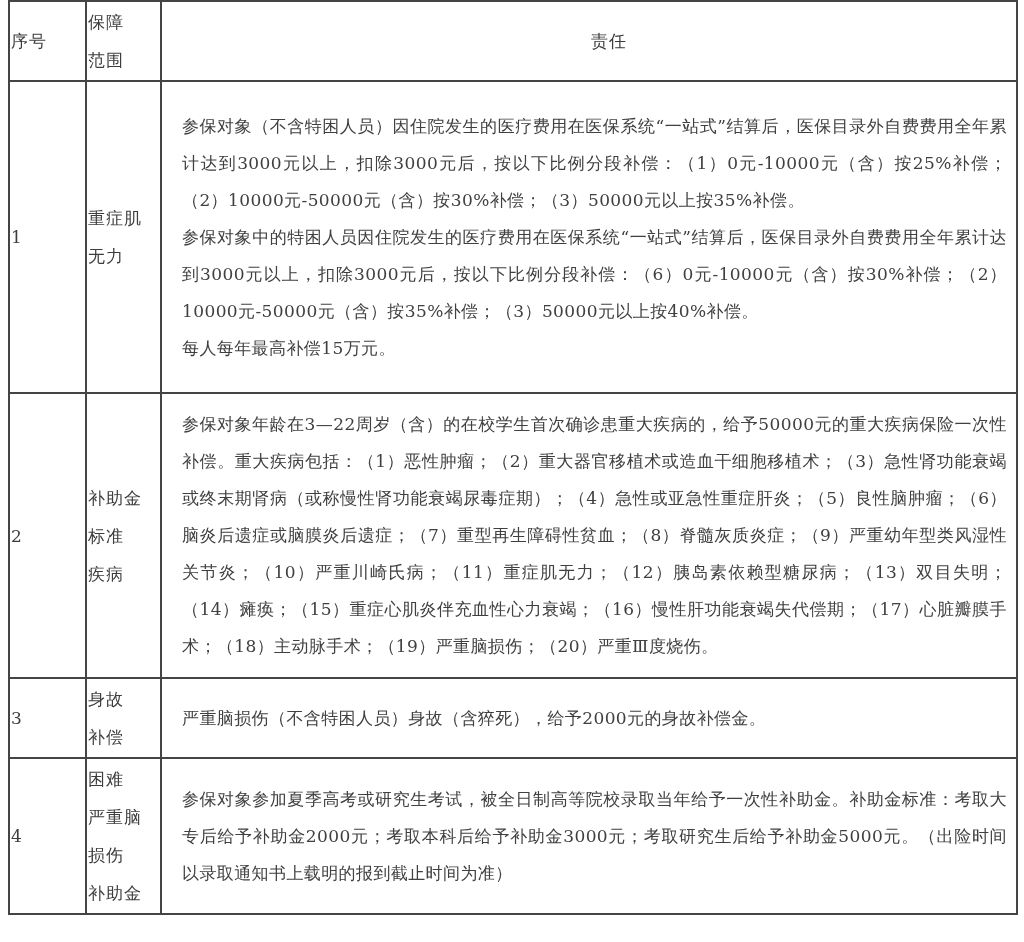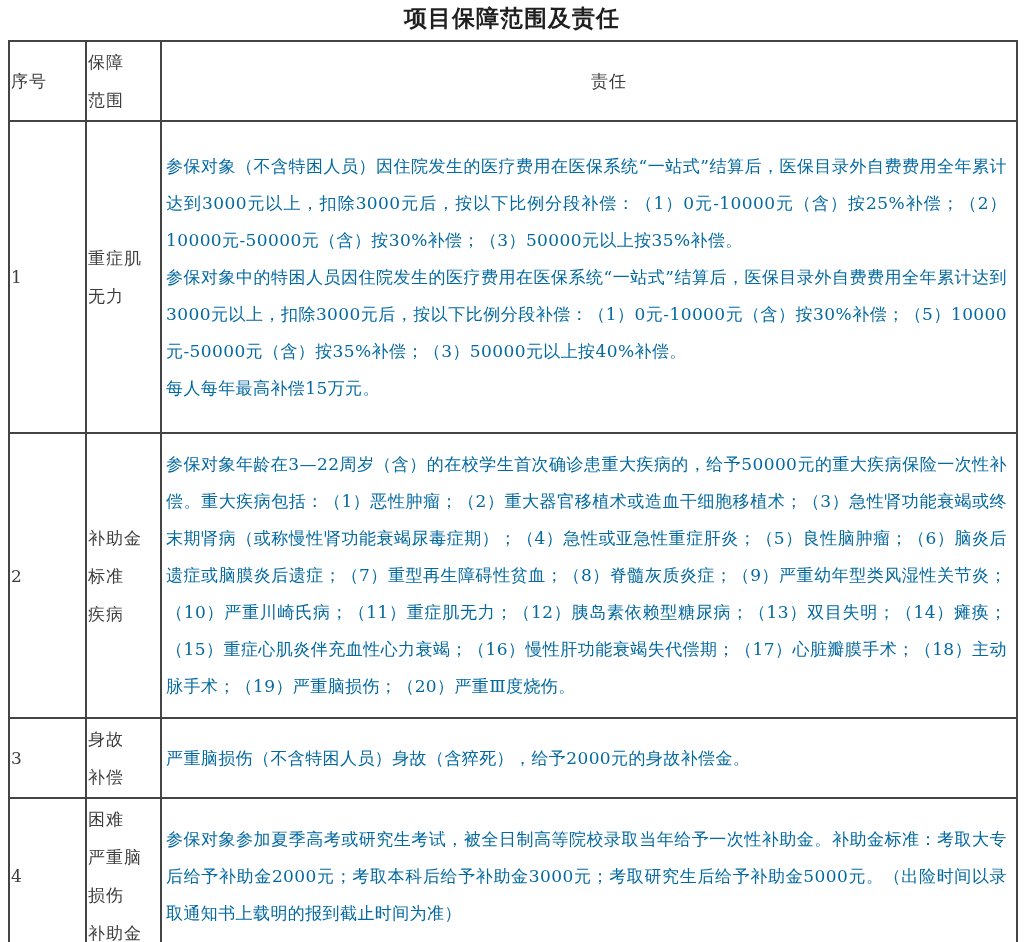"项目保障范围及责任" div.doc-title { html: <div>项目保障范围及责任</div> -> none }
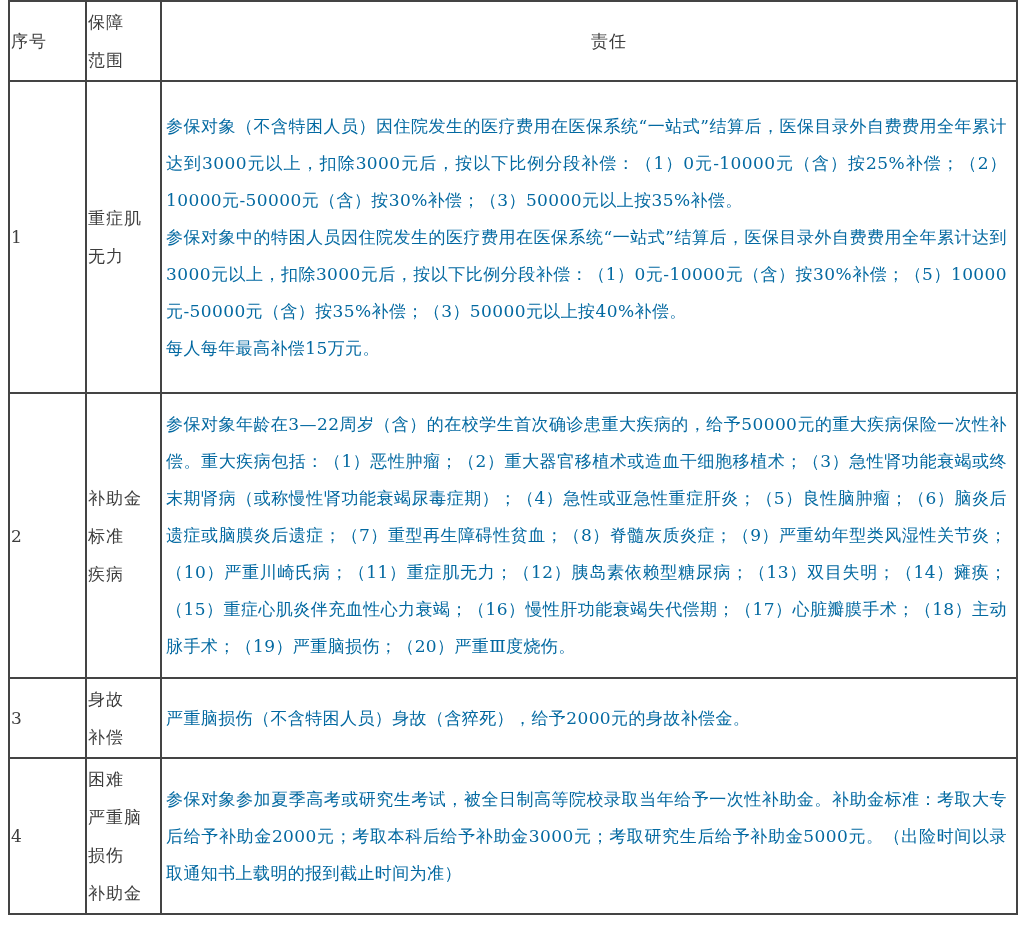"参保对象（不含特困人员）因住院发生的医疗费用在医保系统“一站式”结算后，医保目录" td.resp-cell { color: #0369a1 -> #404040; padding: 0 9px 0 4px -> 0 9px 0 20px }
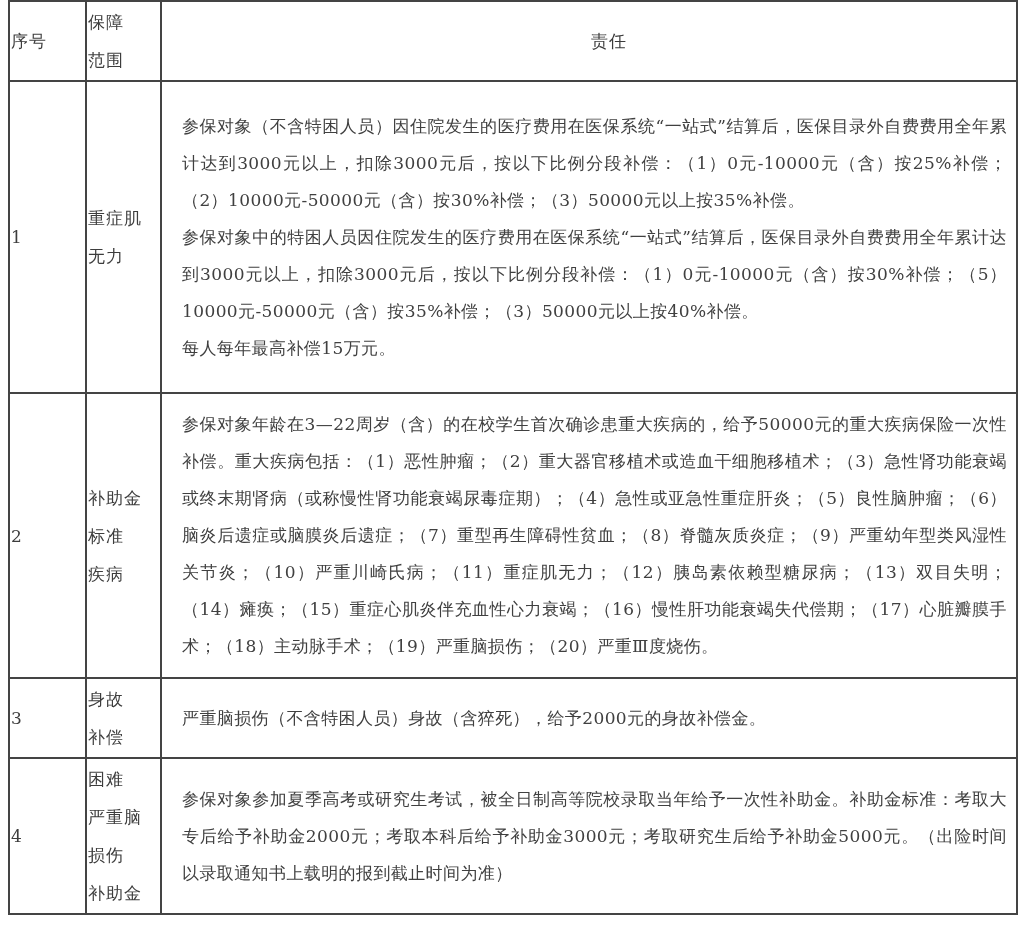"参保对象中的特困人员因住院发生的医疗费用在医保系统“一站式”结算后，医保目录外自" div.para { text: 1）0元-10000元（含）按30%补偿；（5 -> 6）0元-10000元（含）按30%补偿；（2 }
